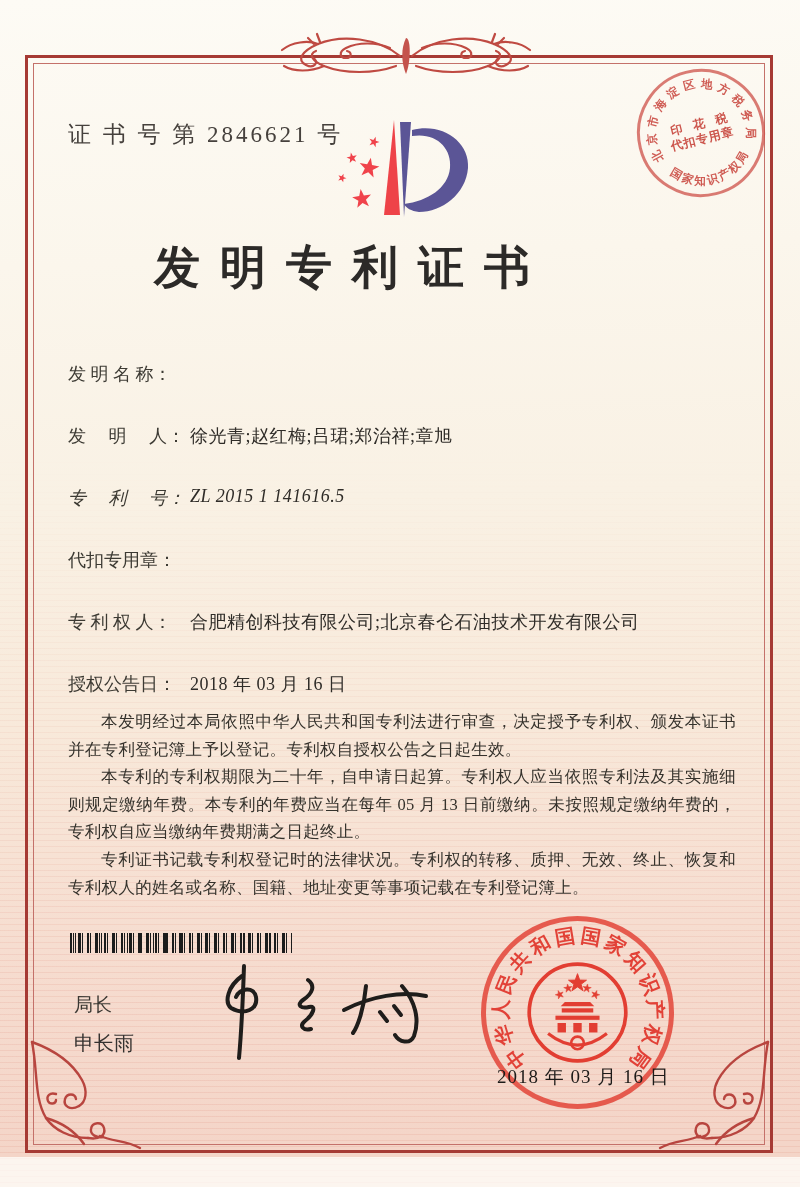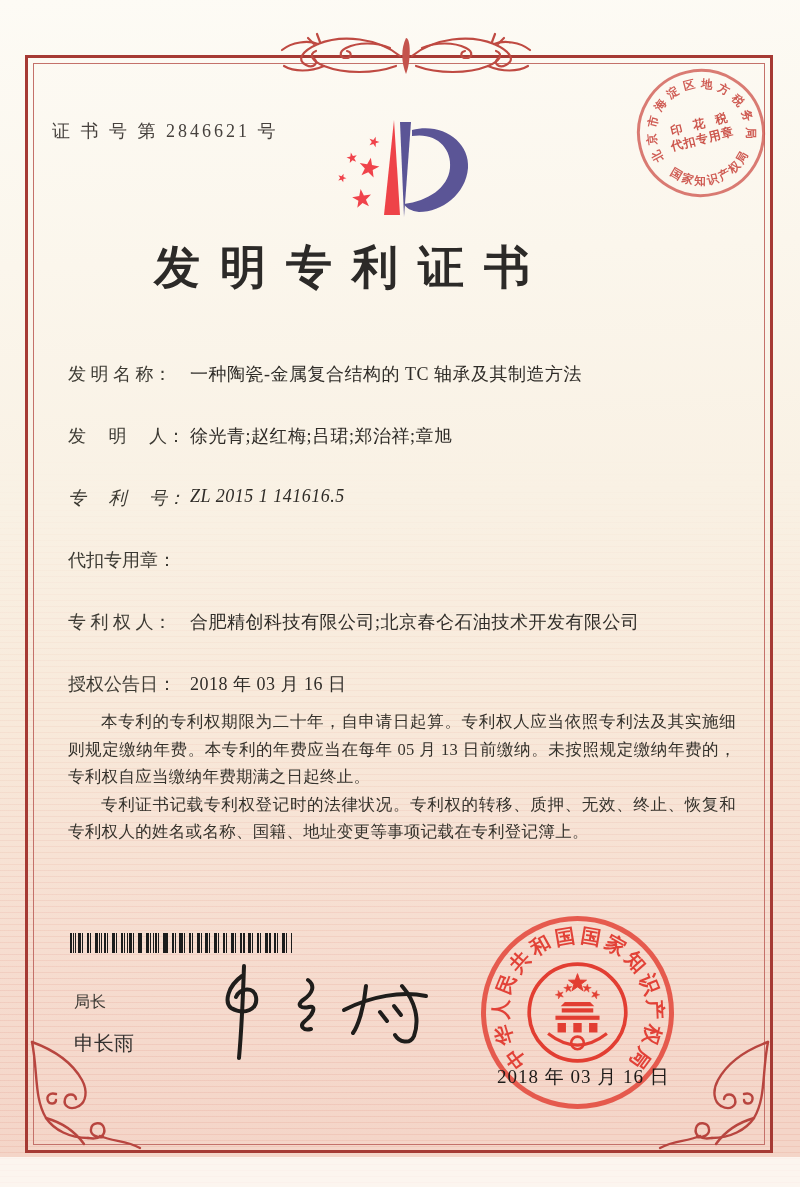"证 书 号 第 2846621" .cert-number { font-size: 18px -> 23px; left: 52px -> 68px }
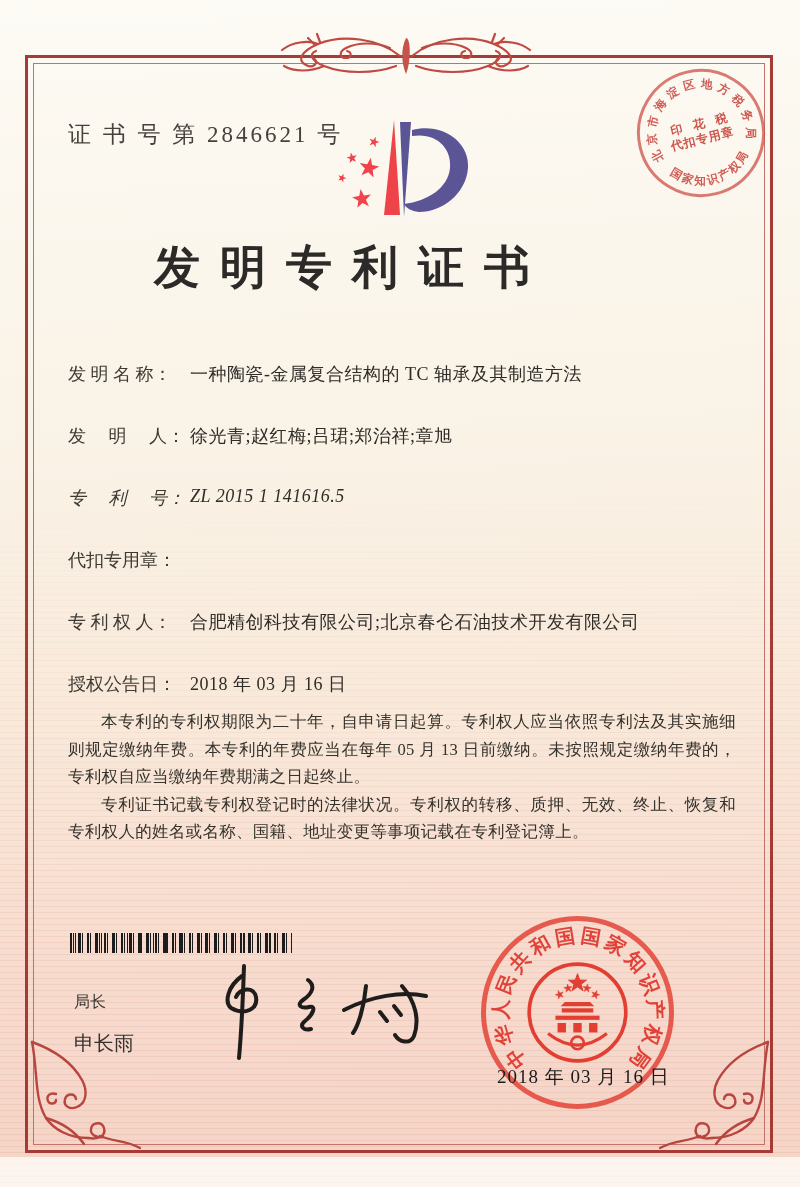"一种陶瓷-金属复合结构的 TC 轴承及其制造方法" span.val { html: <span>一种陶瓷-金属复合结构的 TC 轴承及其制造方法</span> -> none }
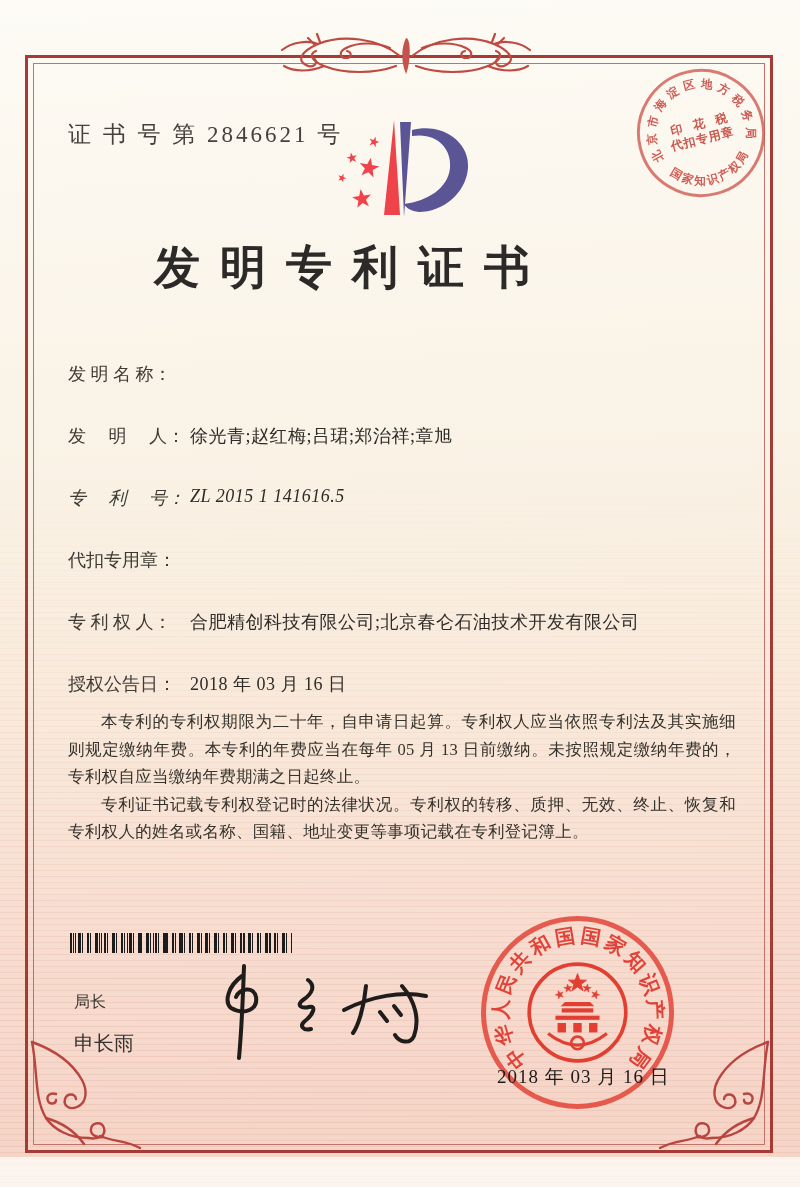"本发明经过本局依照中华人民共和国专利法进行审查，决定授予专利权、颁发本证书并在专" p { html: none -> <p>本发明经过本局依照中华人民共和国专利法进行审查，决定授予专利权、颁发本证书并在专利登记簿上予以登记。专利权自授权公告之日起生效。</p> }
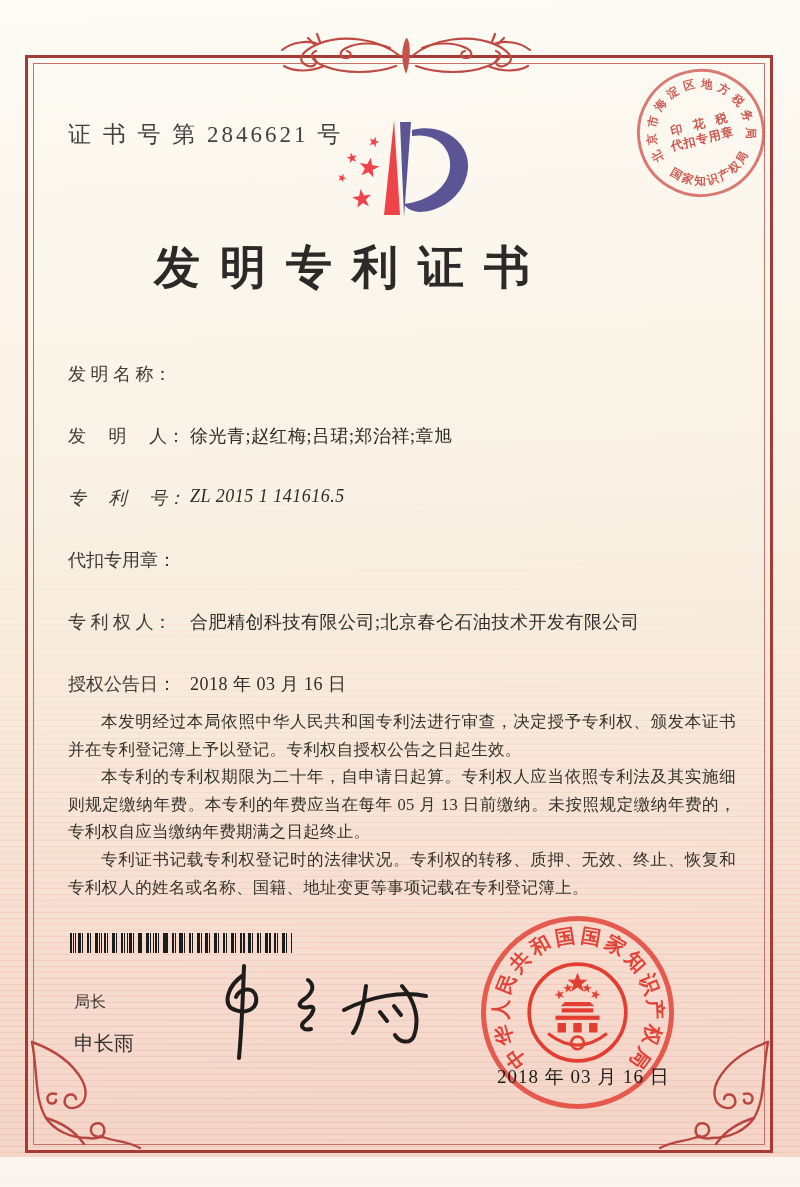"局长" .issuer-title { font-size: 16px -> 19px }
